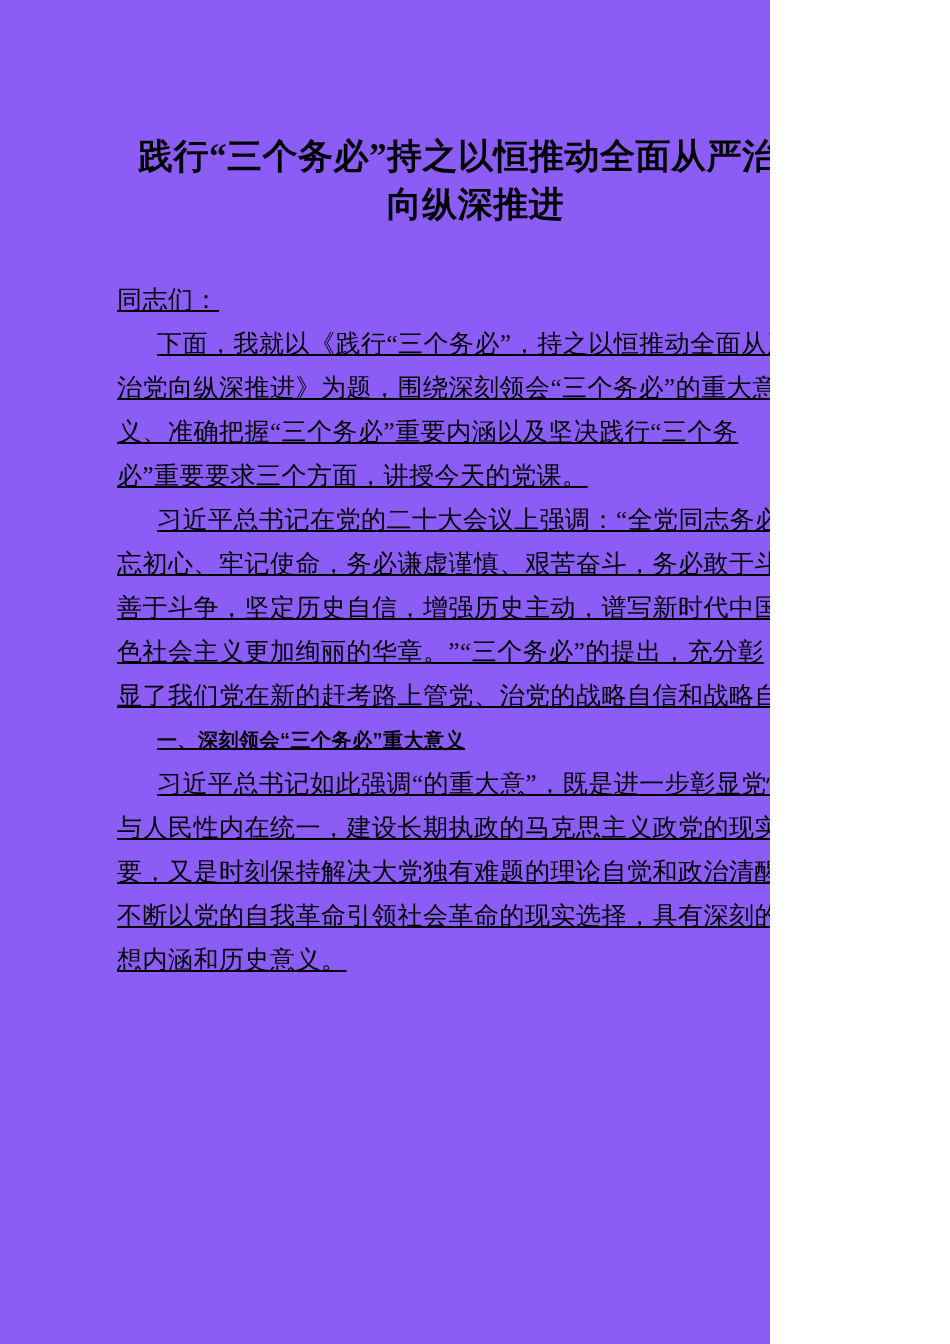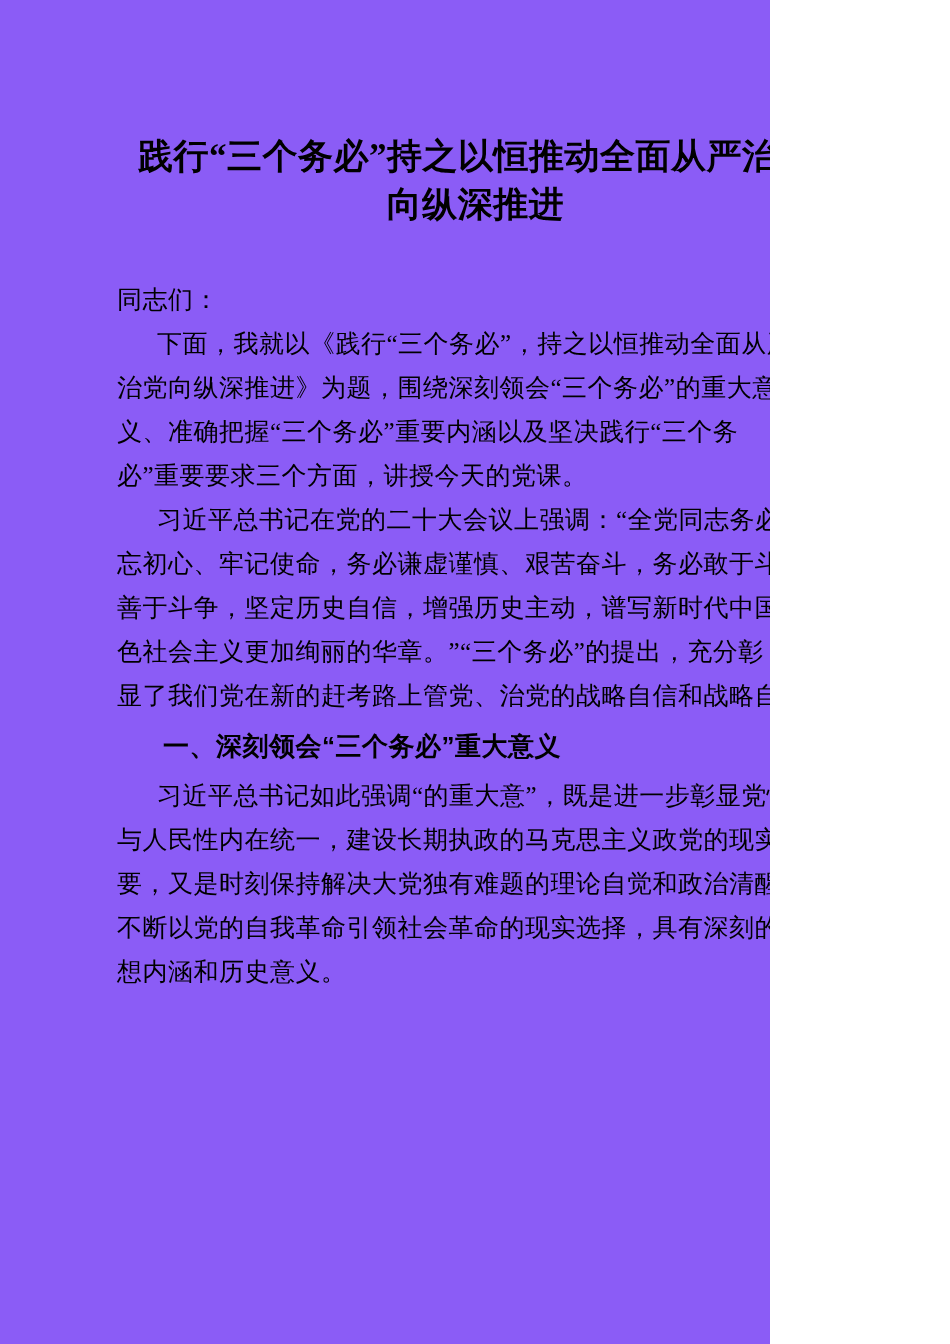"同志们：" .body-text { text-decoration: none -> underline }
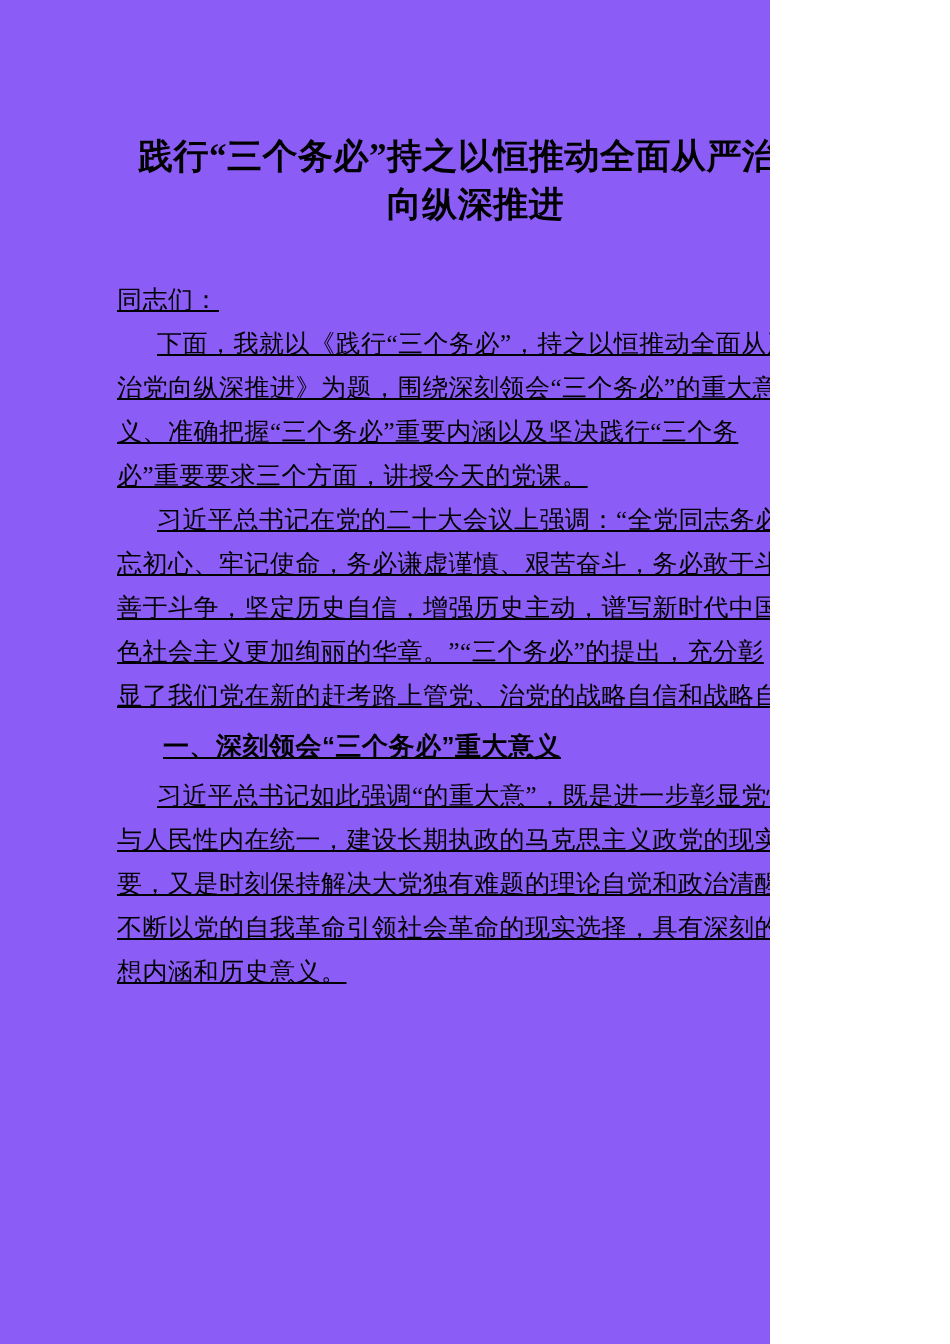"一、深刻领会“三个务必”重大意义" .section-heading { font-size: 26px -> 20px; margin: 6px -> 0 }
